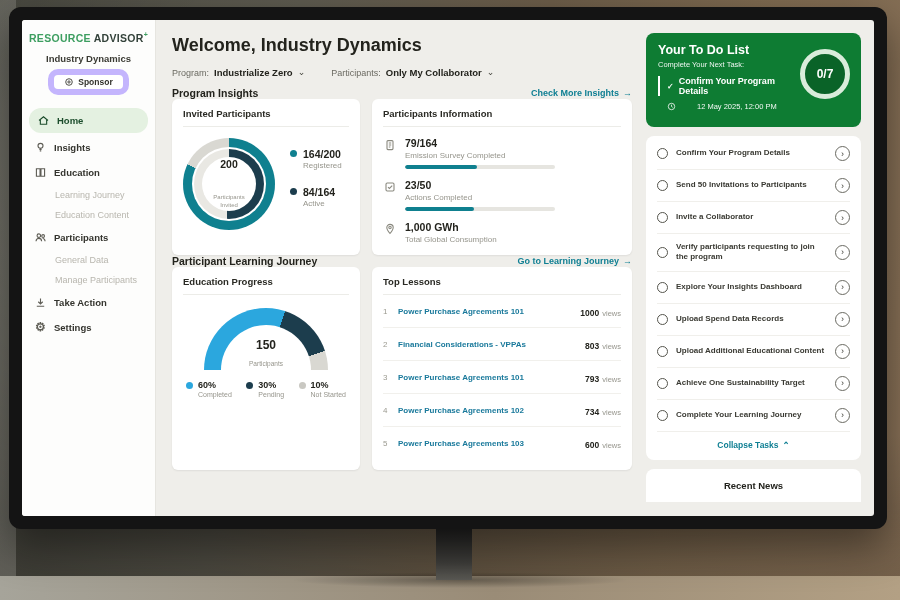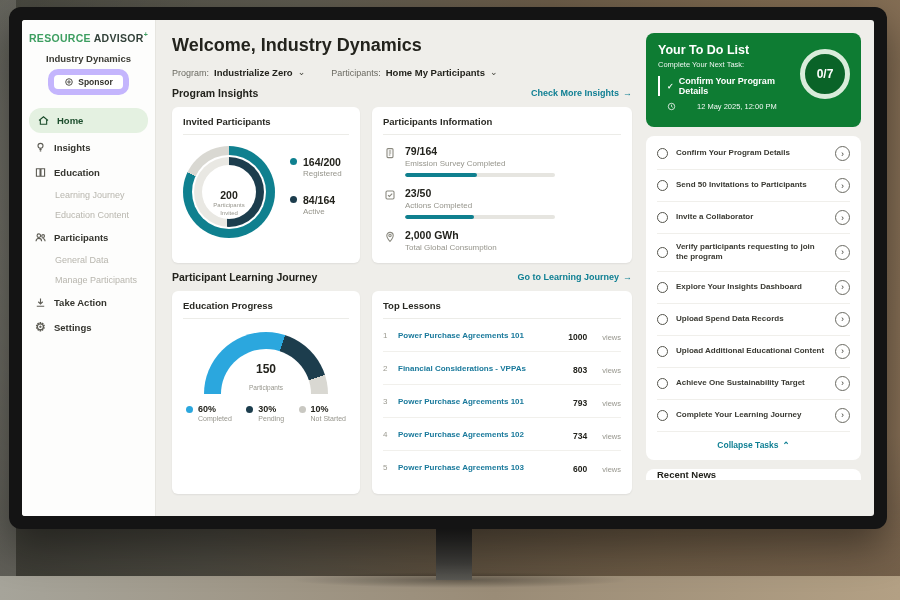"Home My Participants" b { text: Home My Participants -> Only My Collaborator }
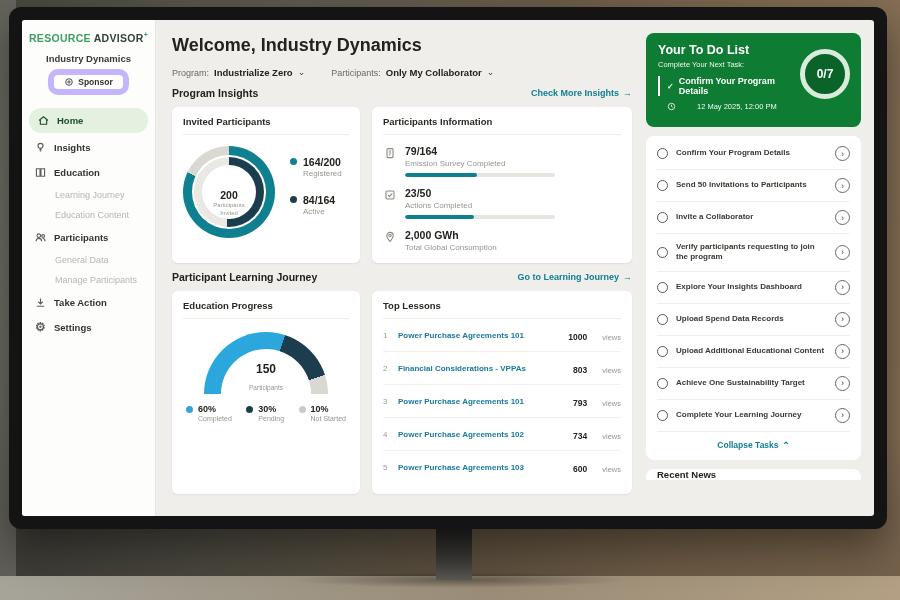"Program Insights" .sec-row { margin: 8px 0 -> 0 0 }
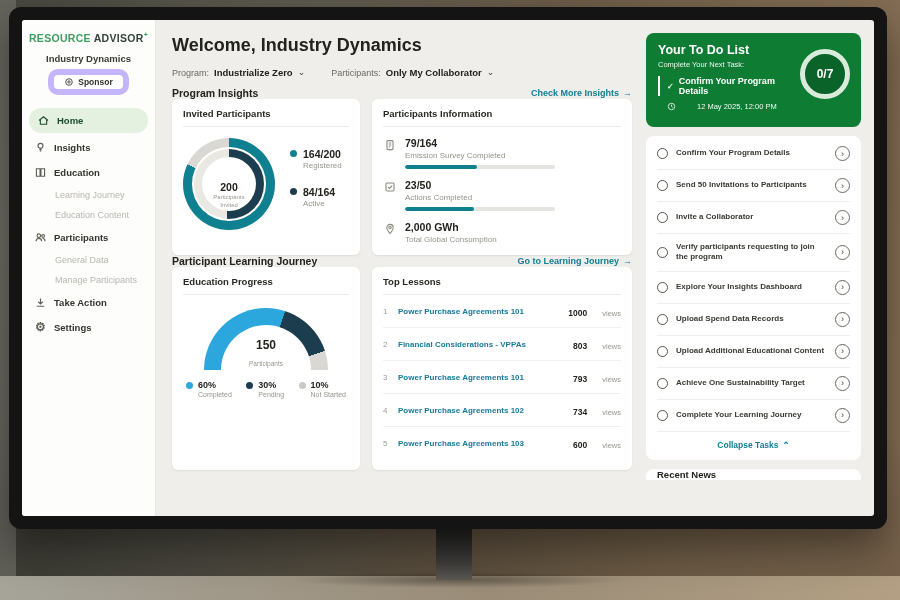"200" .donut-center { justify-content: flex-end -> space-between }
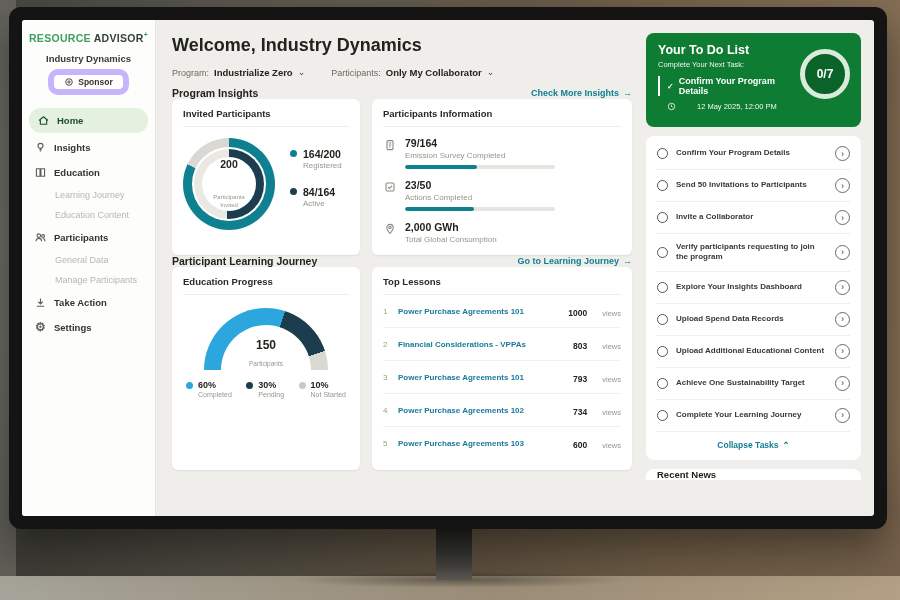"2,000 GWh" div.info-val { text: 2,000 -> 1,000 }
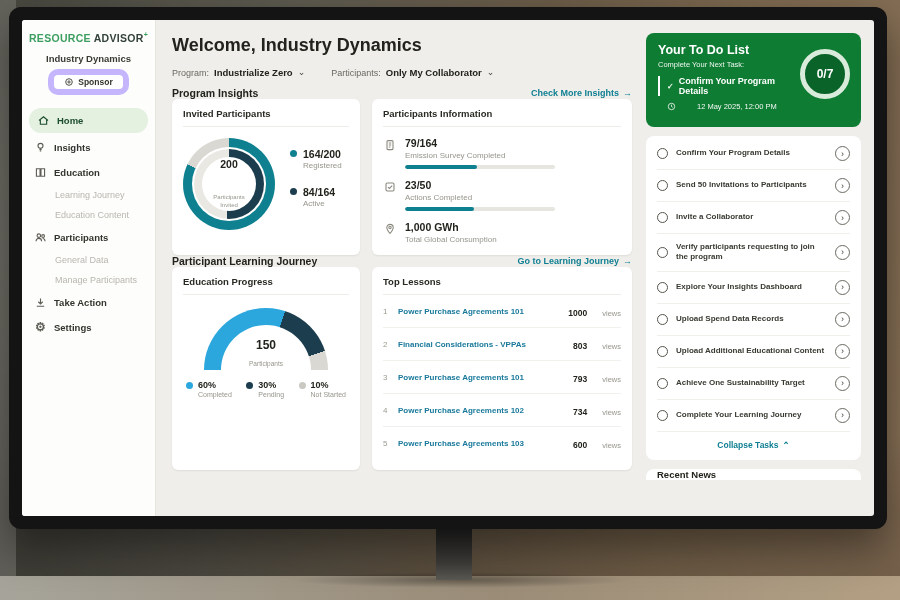"views" .lviews span { margin-left: 15px -> 3px }
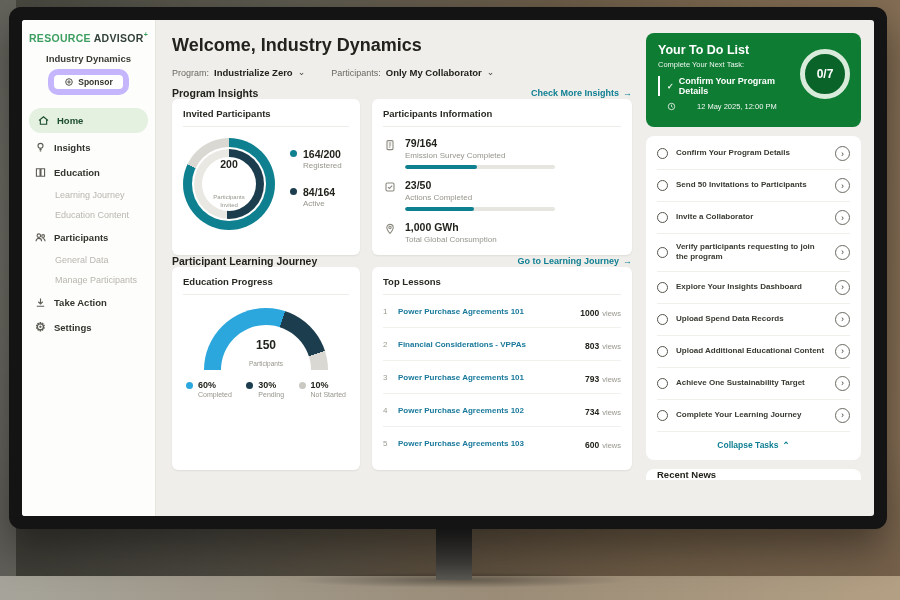"Recent News" .news-card { padding: 0 11px -> 11px 11px; text-align: none -> center }
